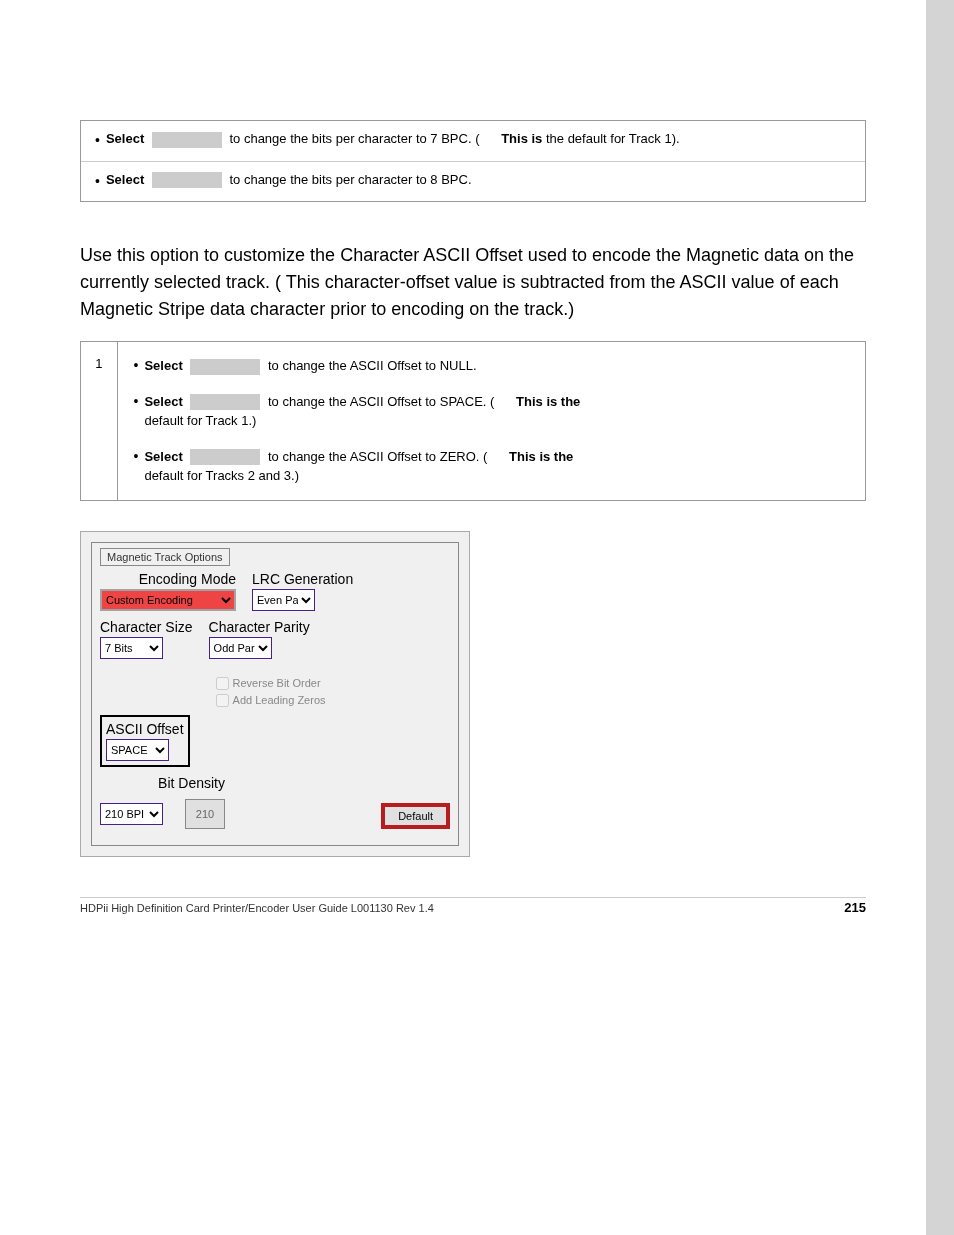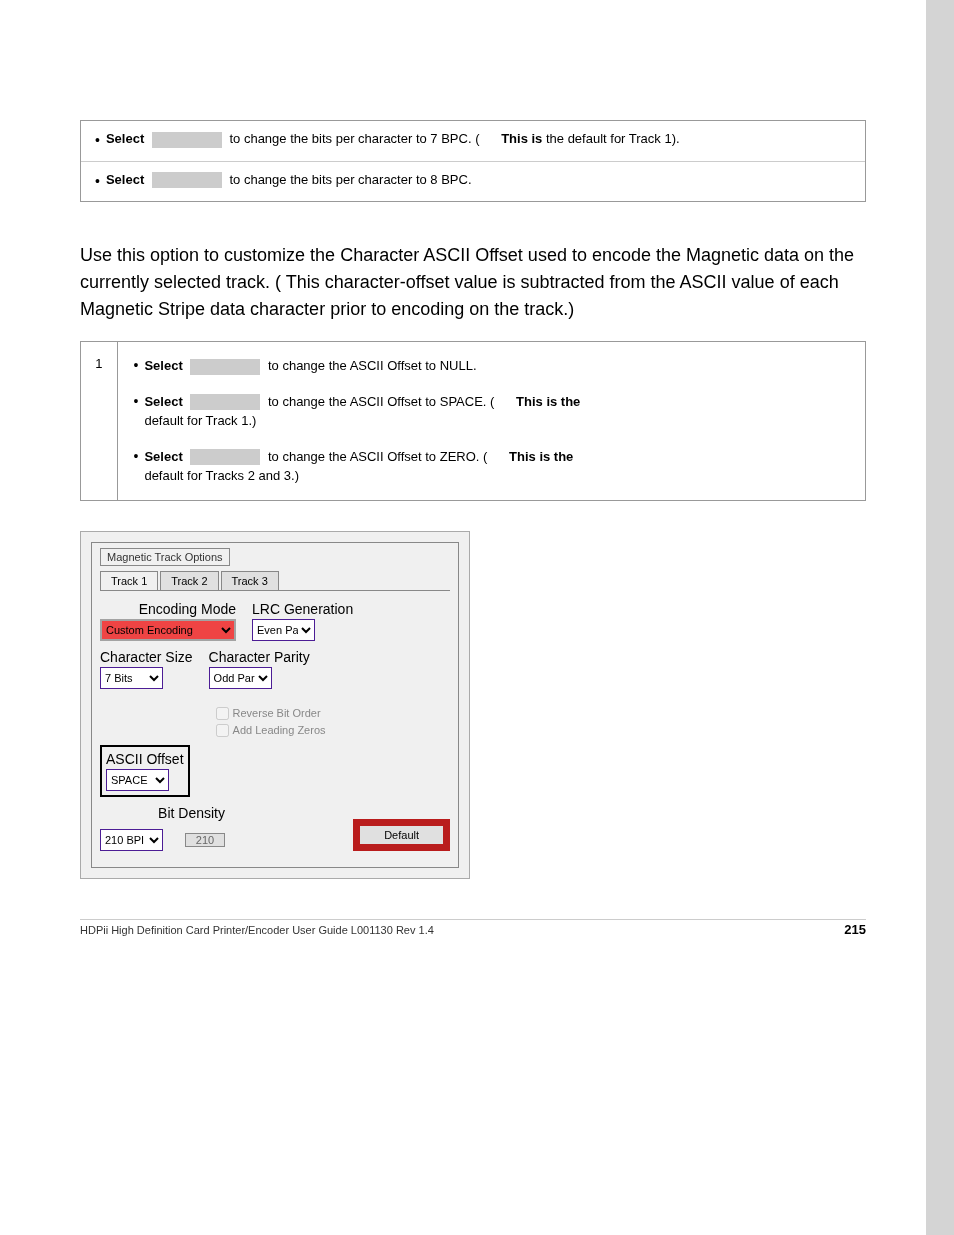"Track 1" div.dialog-tabs { html: <div> <div>Track 1</div> <div>Track 2</div> <div>Track 3</div> </div> -> none }
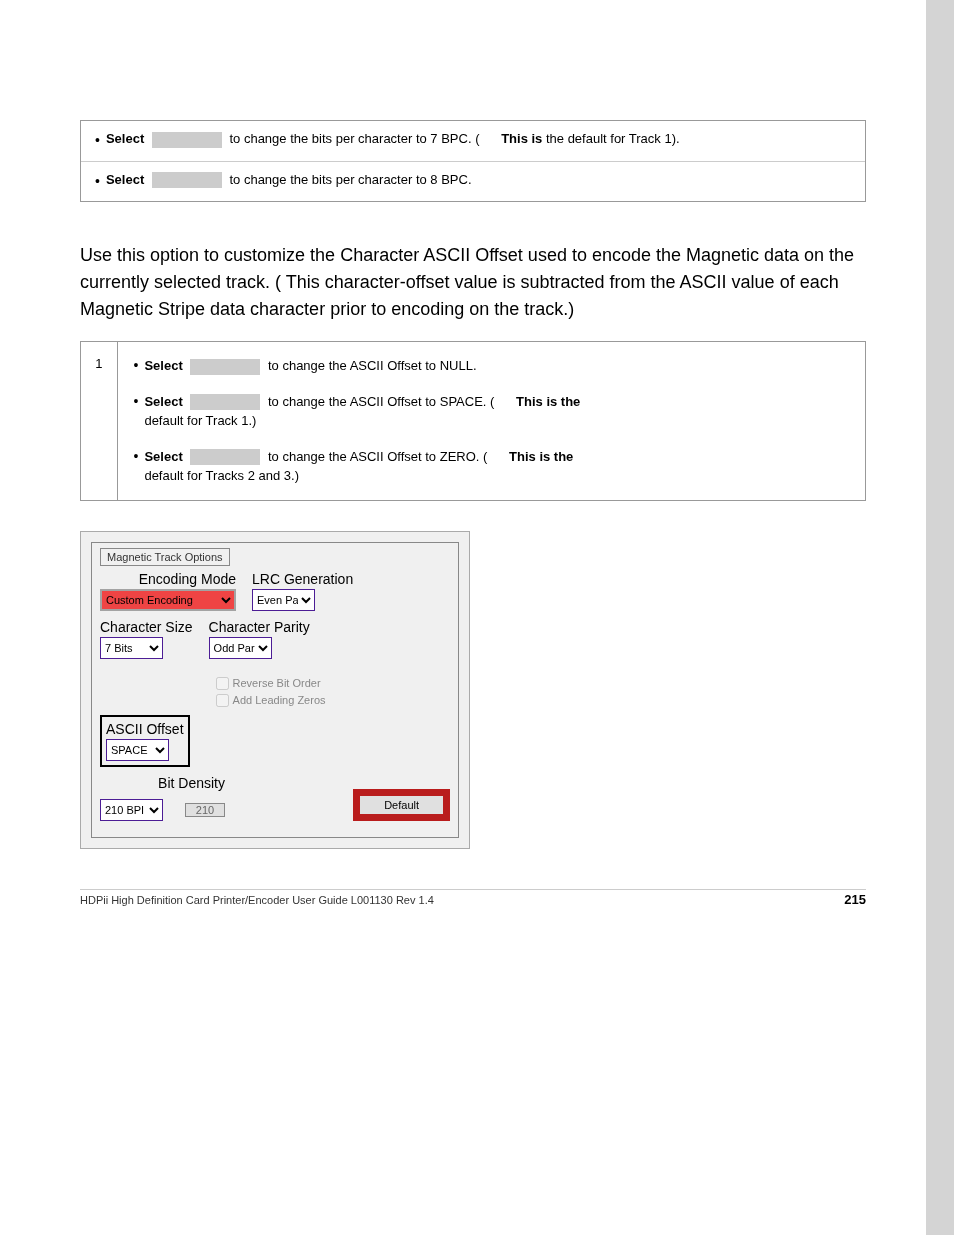"210" .bit-density-num { height: 14px -> 30px }
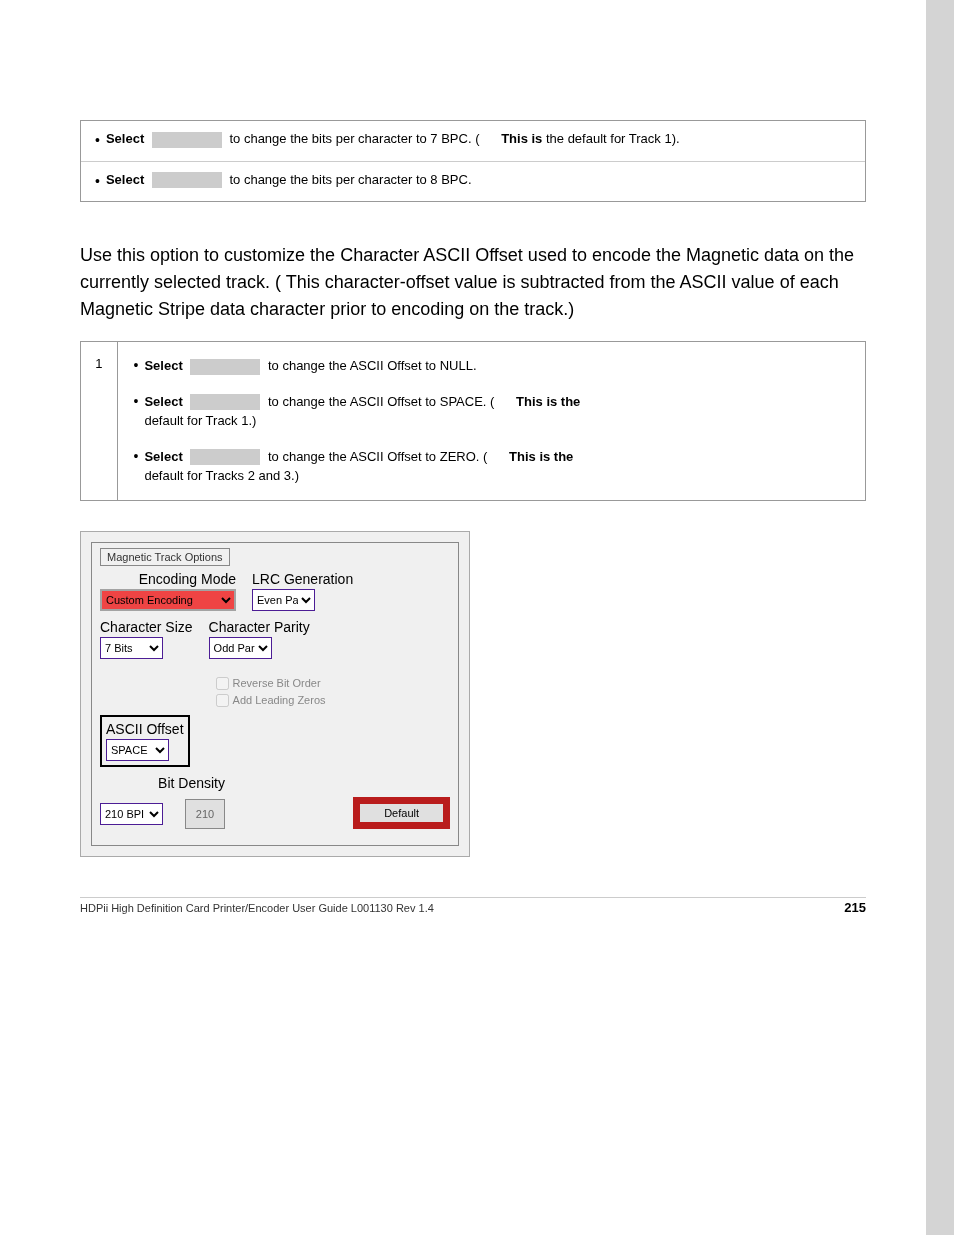"Default" .default-btn { border: 7px solid #b91c1c -> 4px solid #b91c1c; padding: 3px 24px -> 3px 13px }
